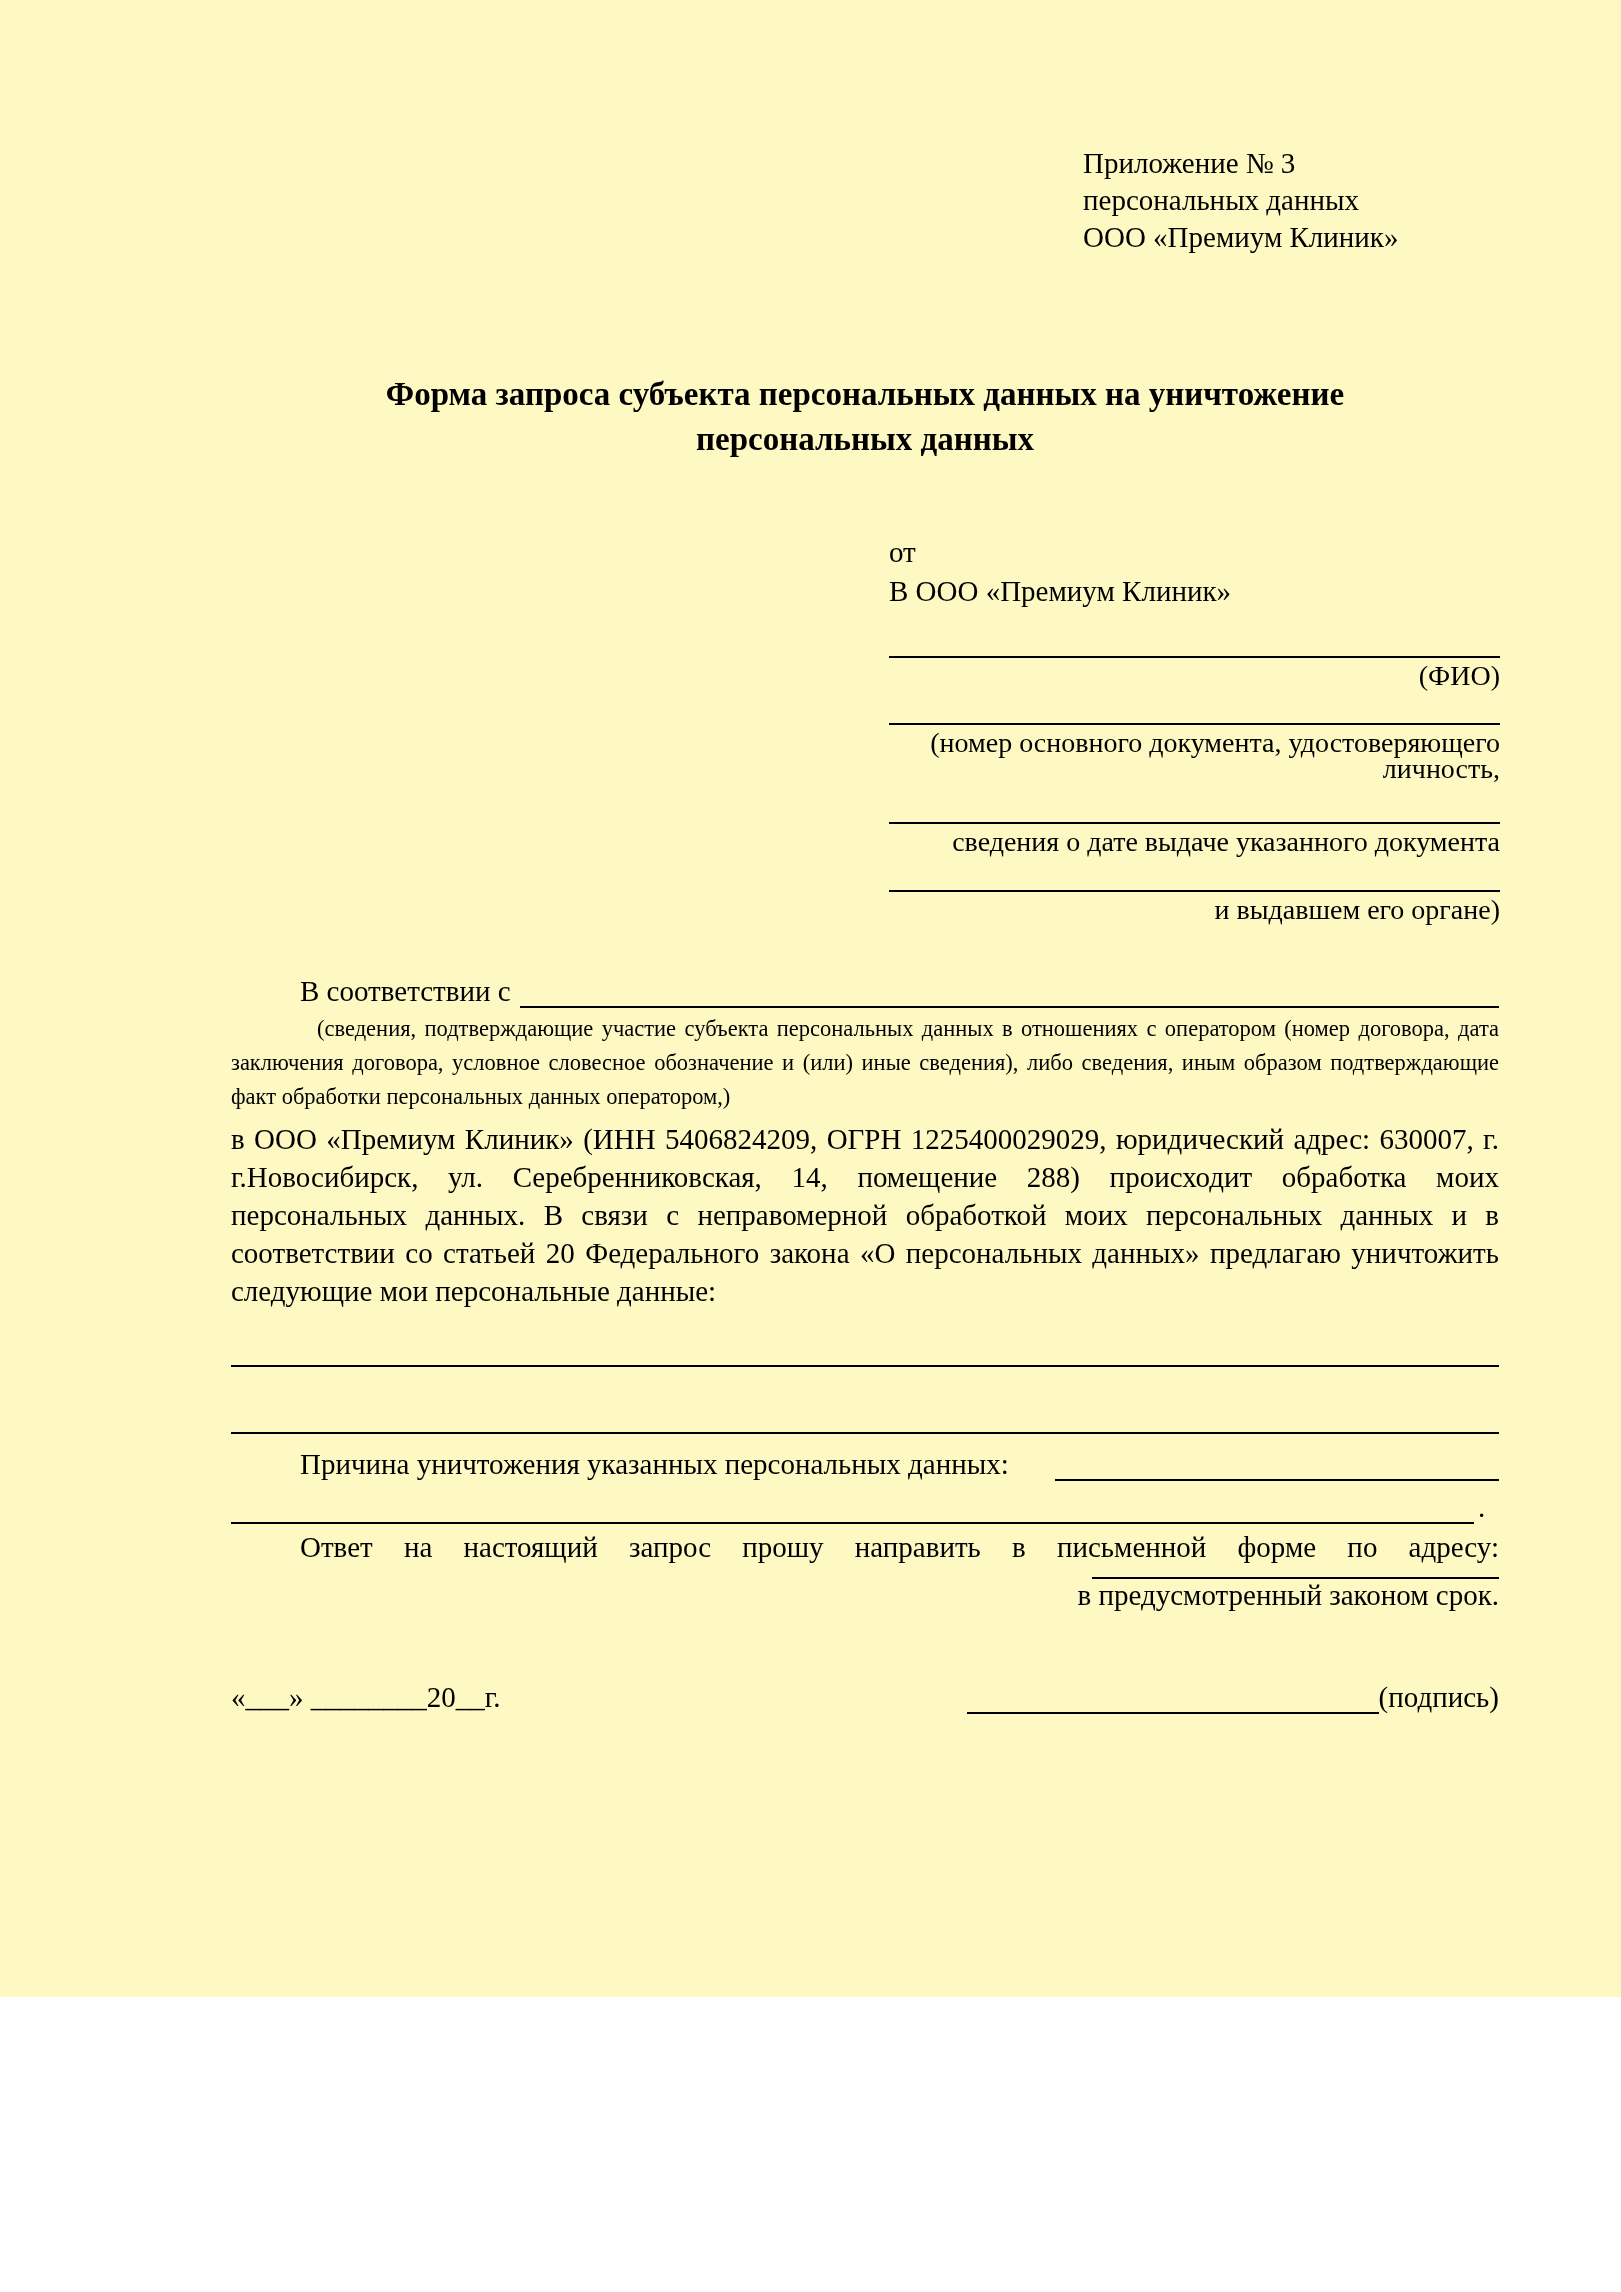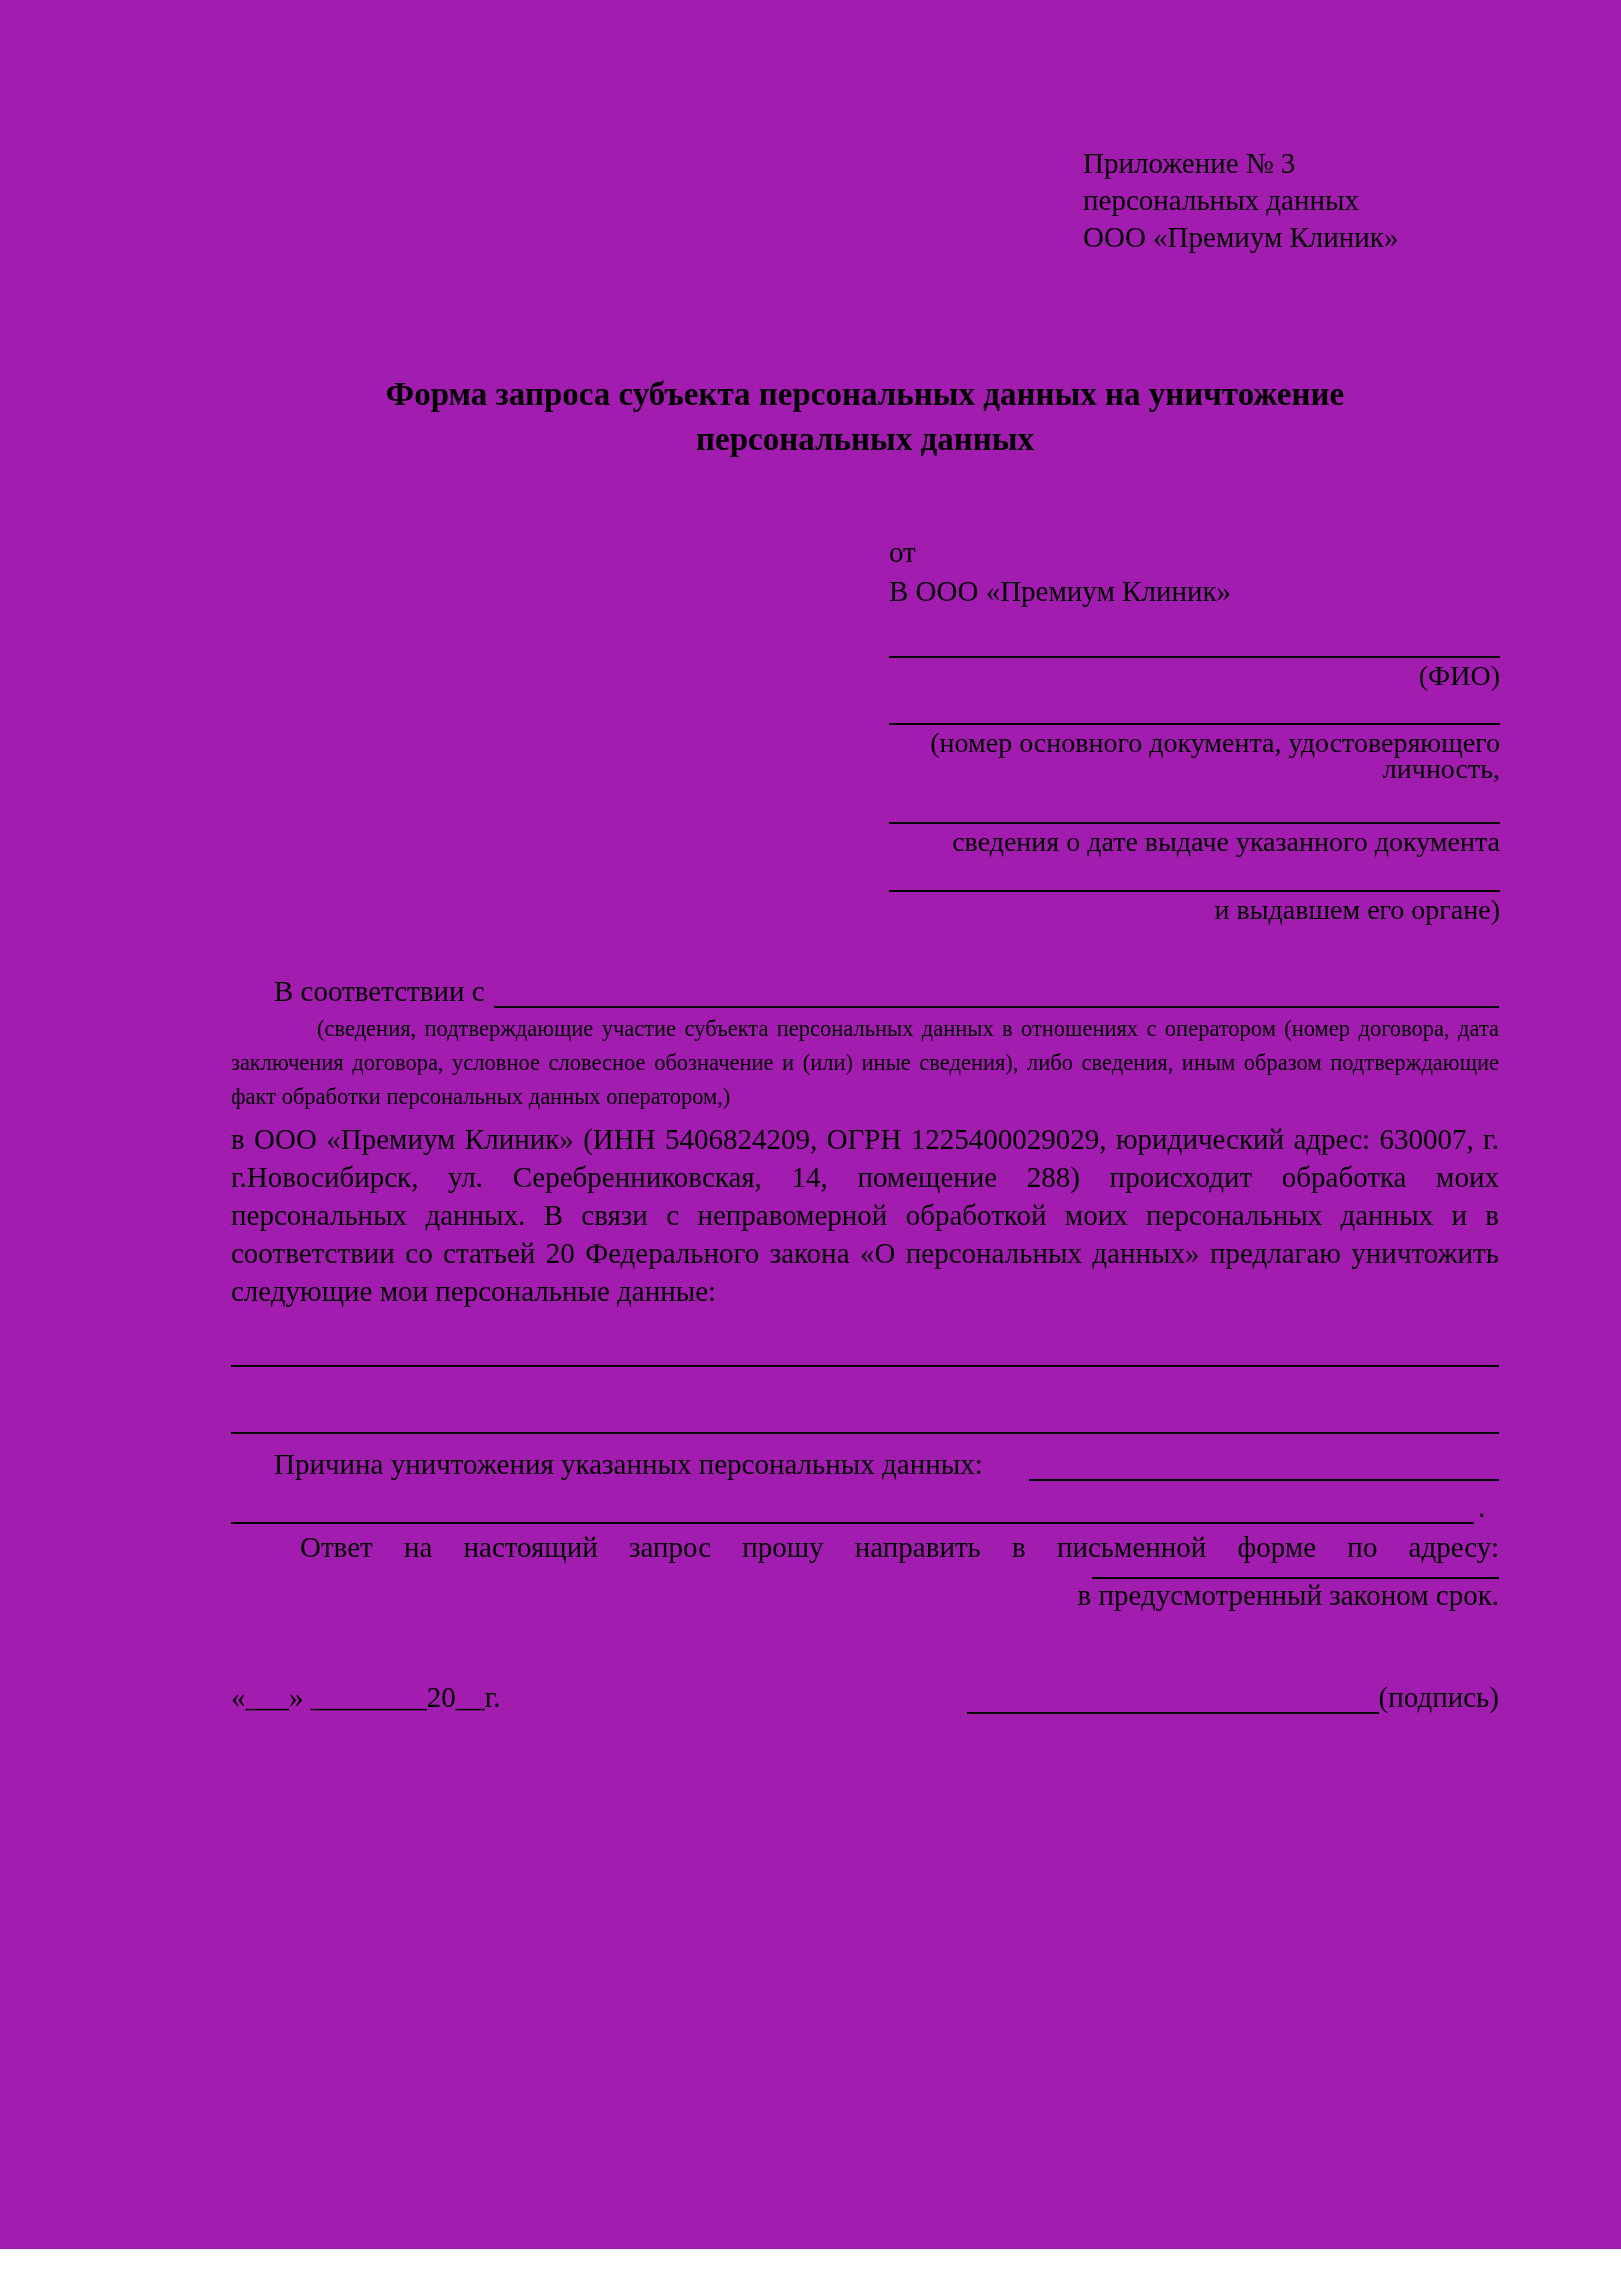"Приложение № 3" .page { background: #a21caf -> #fef9c3; height: 2249px -> 1997px }
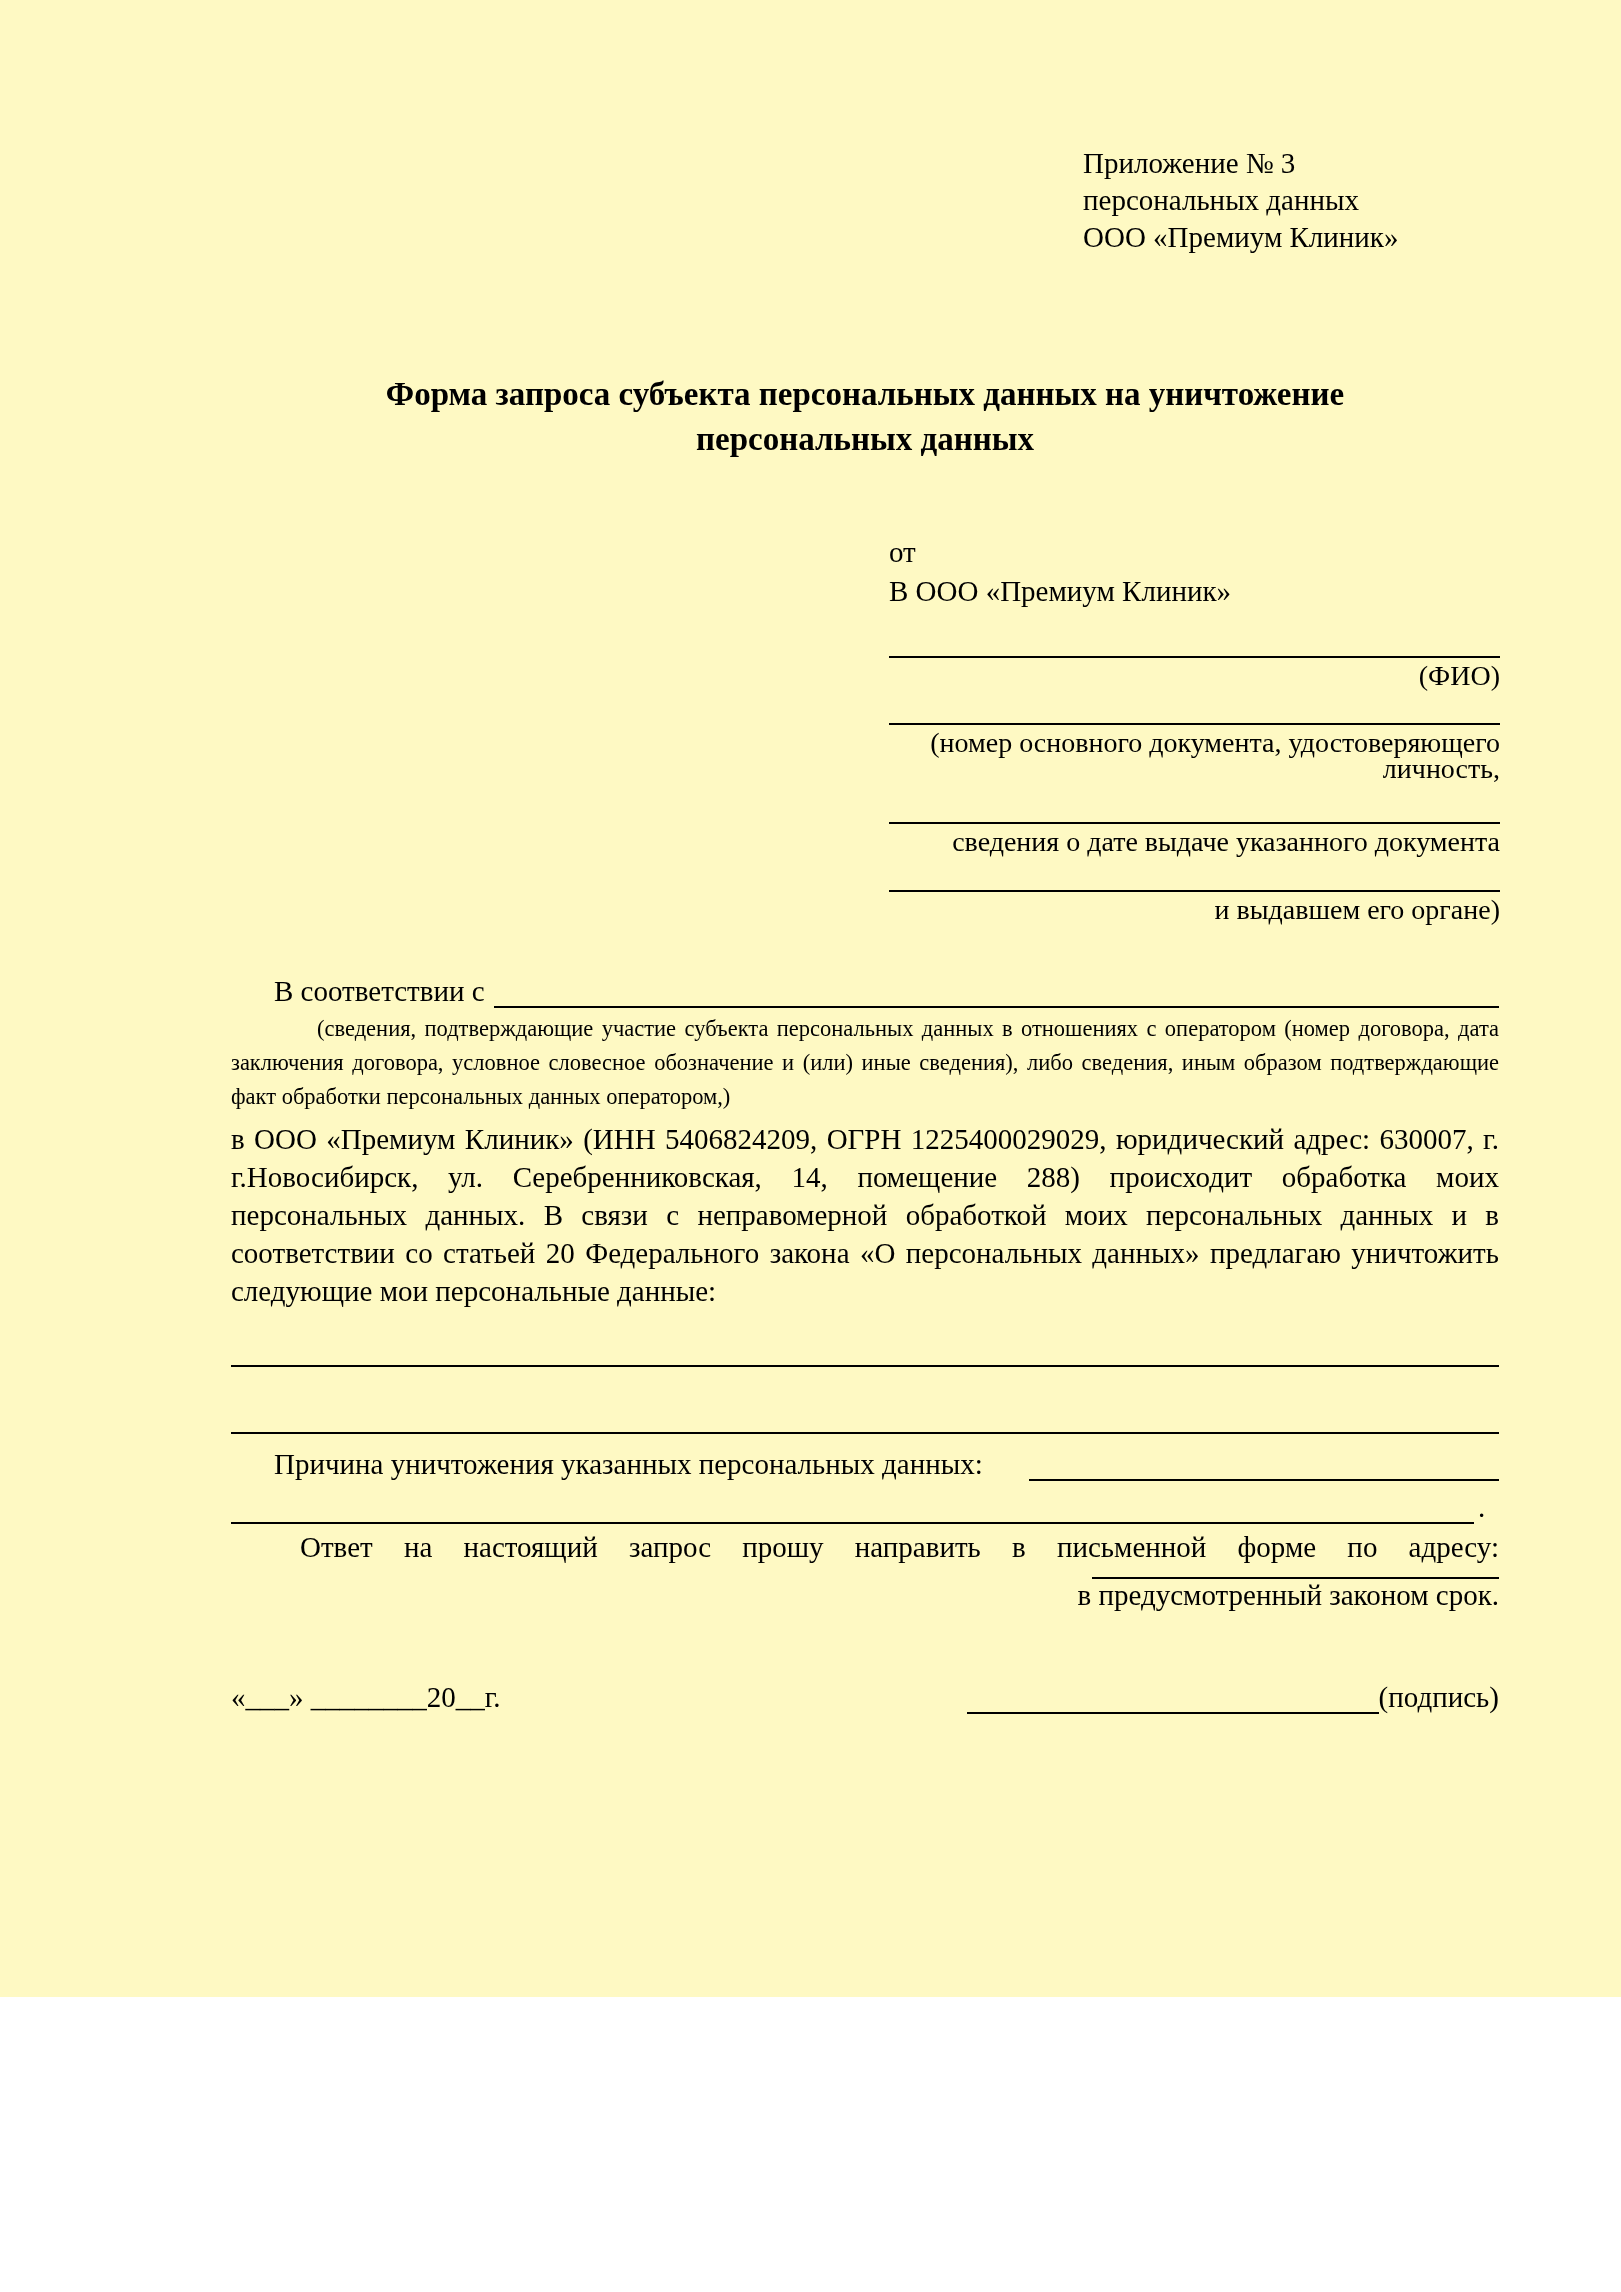"В соответствии с" .lead { margin-left: 43px -> 69px }
